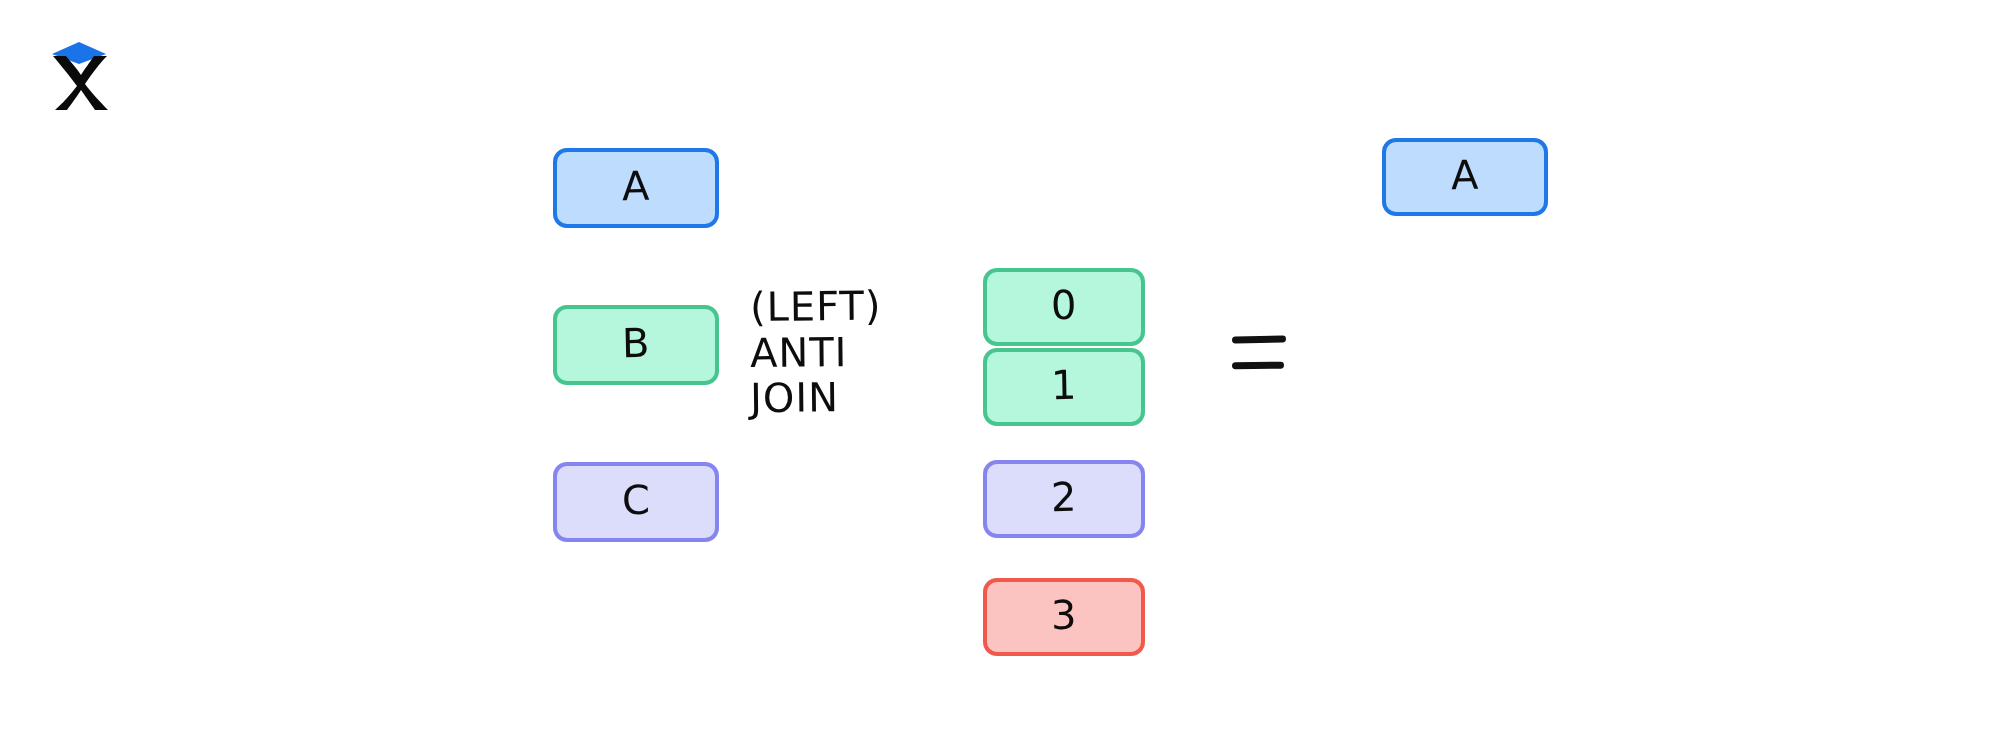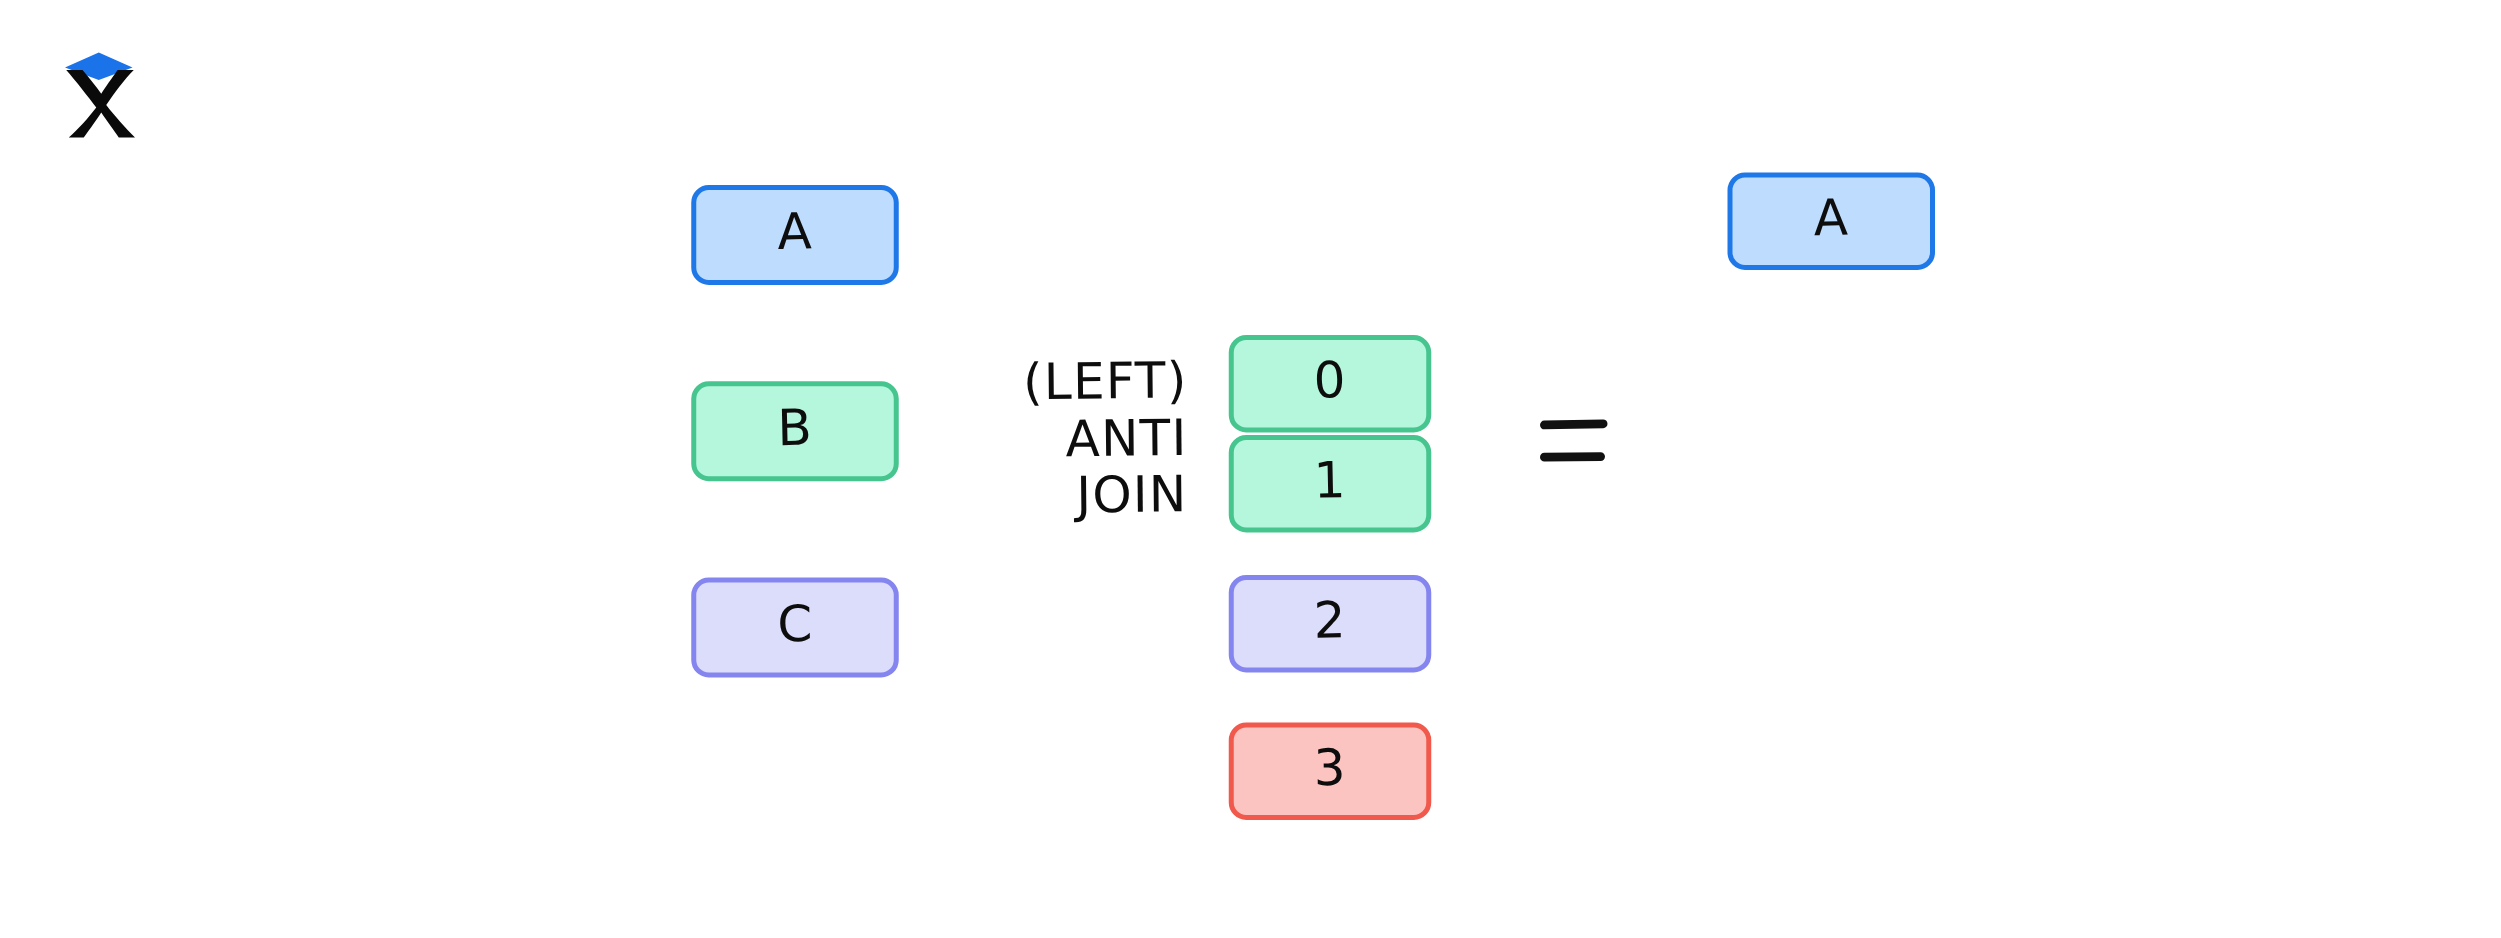"(LEFT)" #operator-text { text-align: right -> left }
